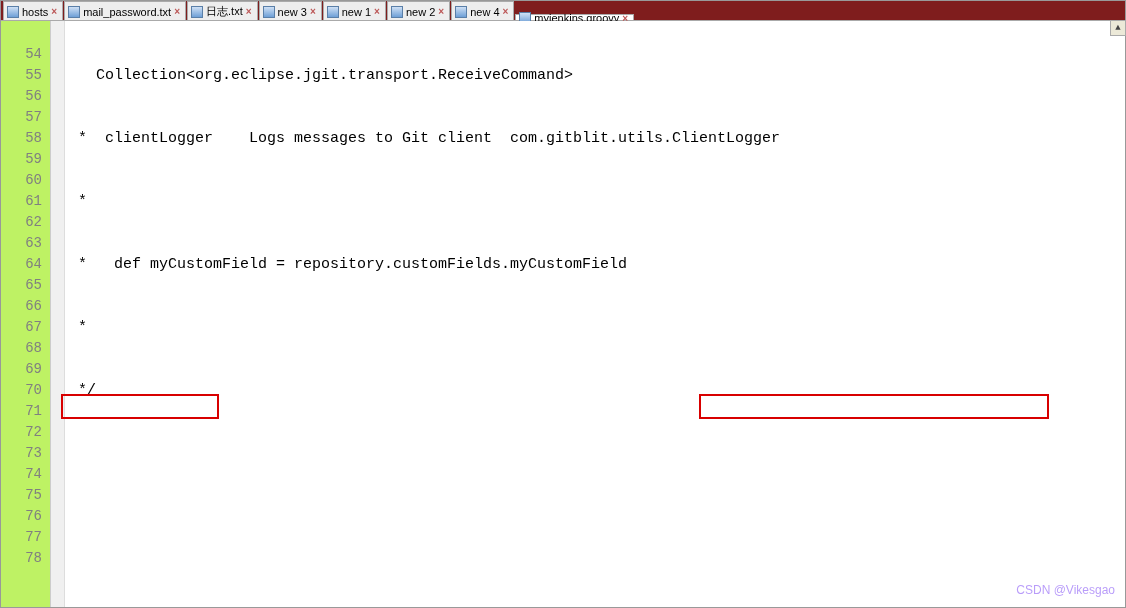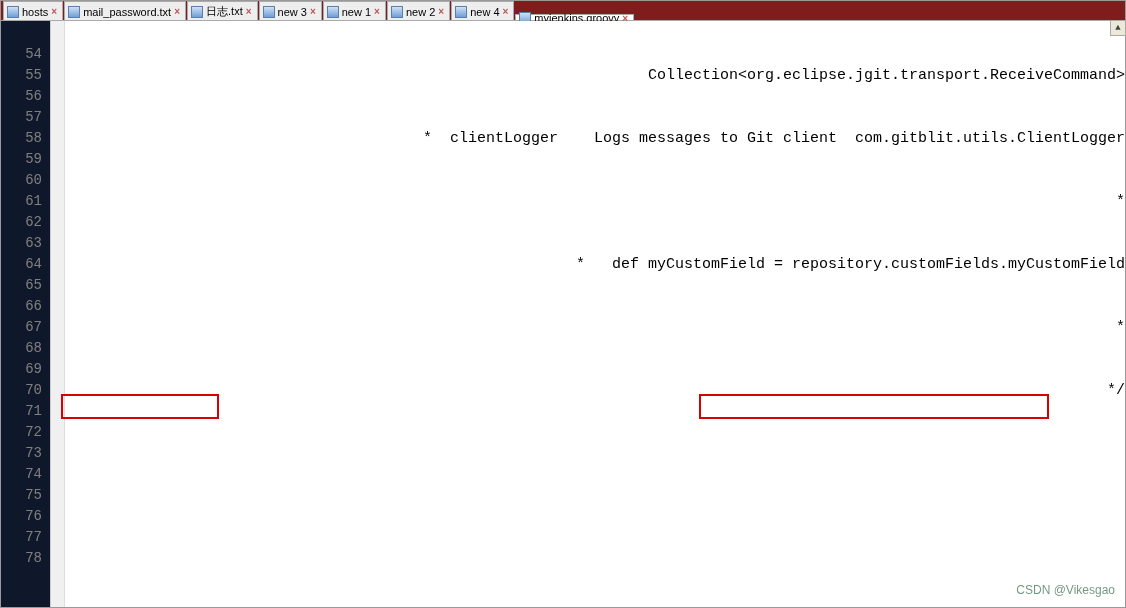"54" .gutter { background: #0f172a -> #bef264 }
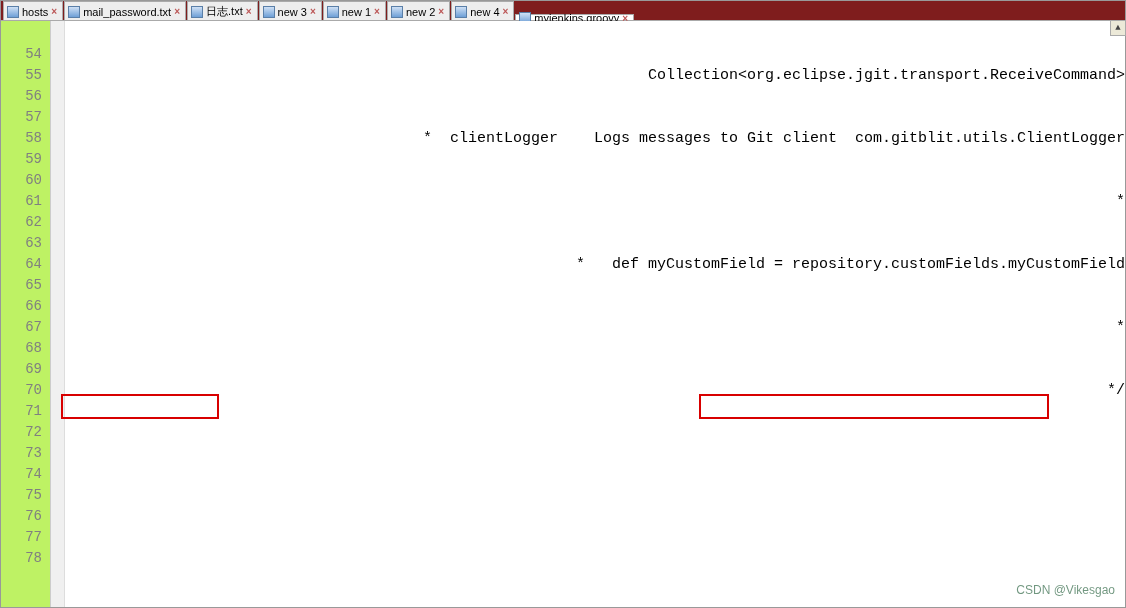"Collection<org.eclipse.jgit.transport.Re" .code-line { text-align: right -> none }
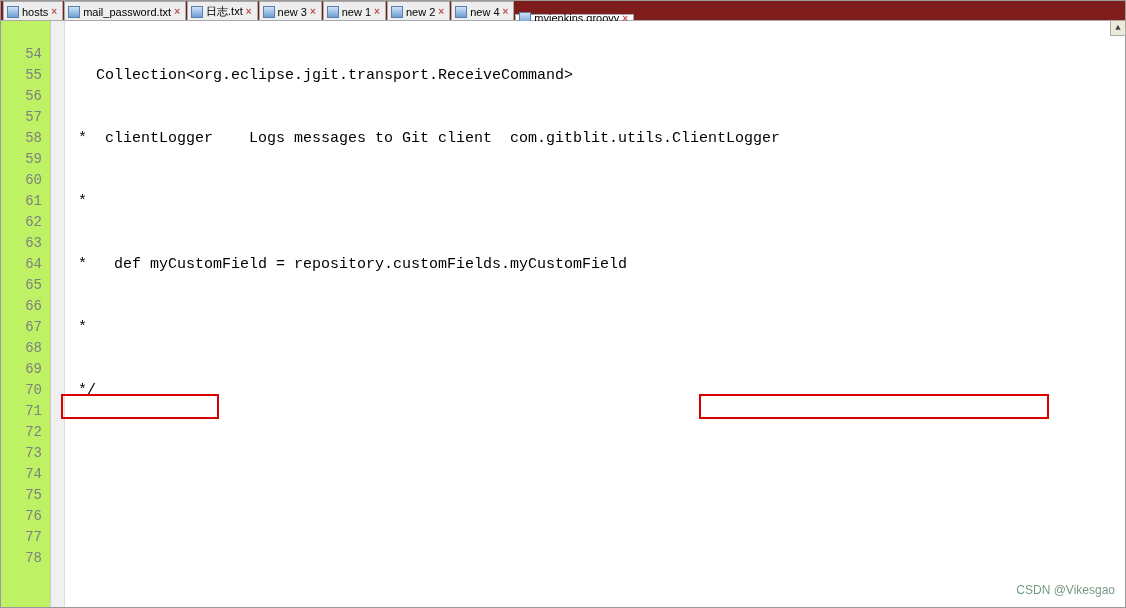"CSDN @Vikesgao" .watermark { color: #14532d -> #8b5cf6 }
